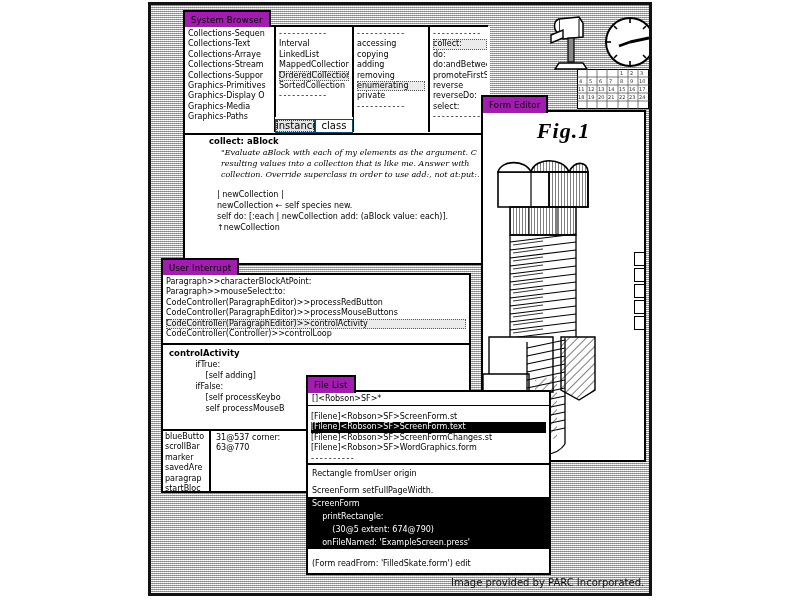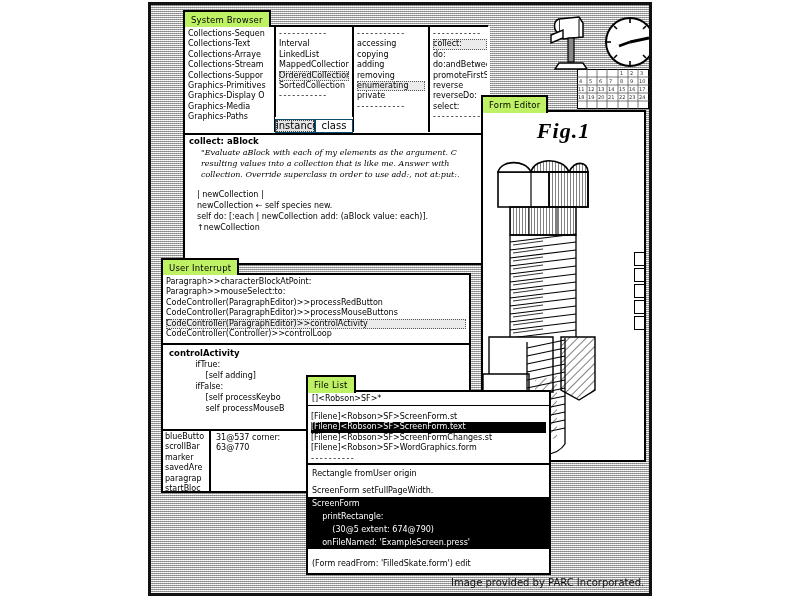"System Browser" .titletab { background: #bef264 -> #a21caf }
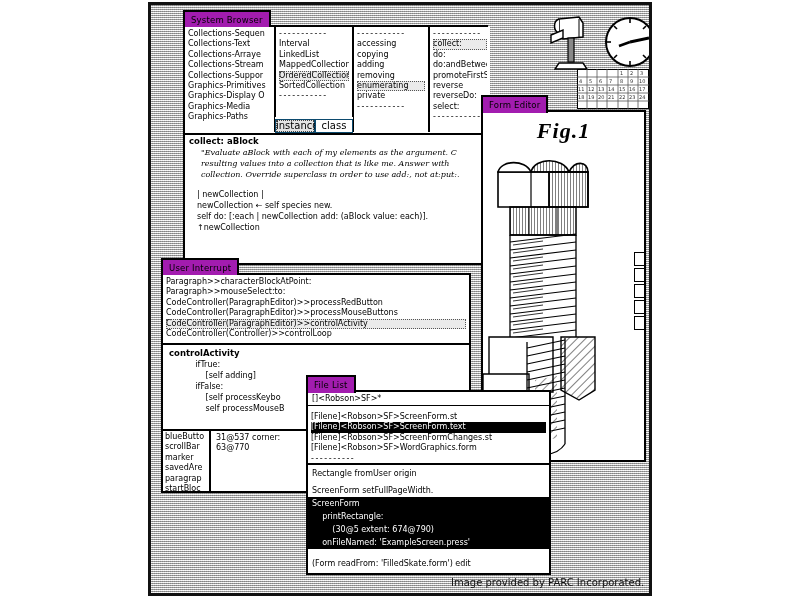"collect: aBlock" div.codepane { padding-left: none -> 20px }
